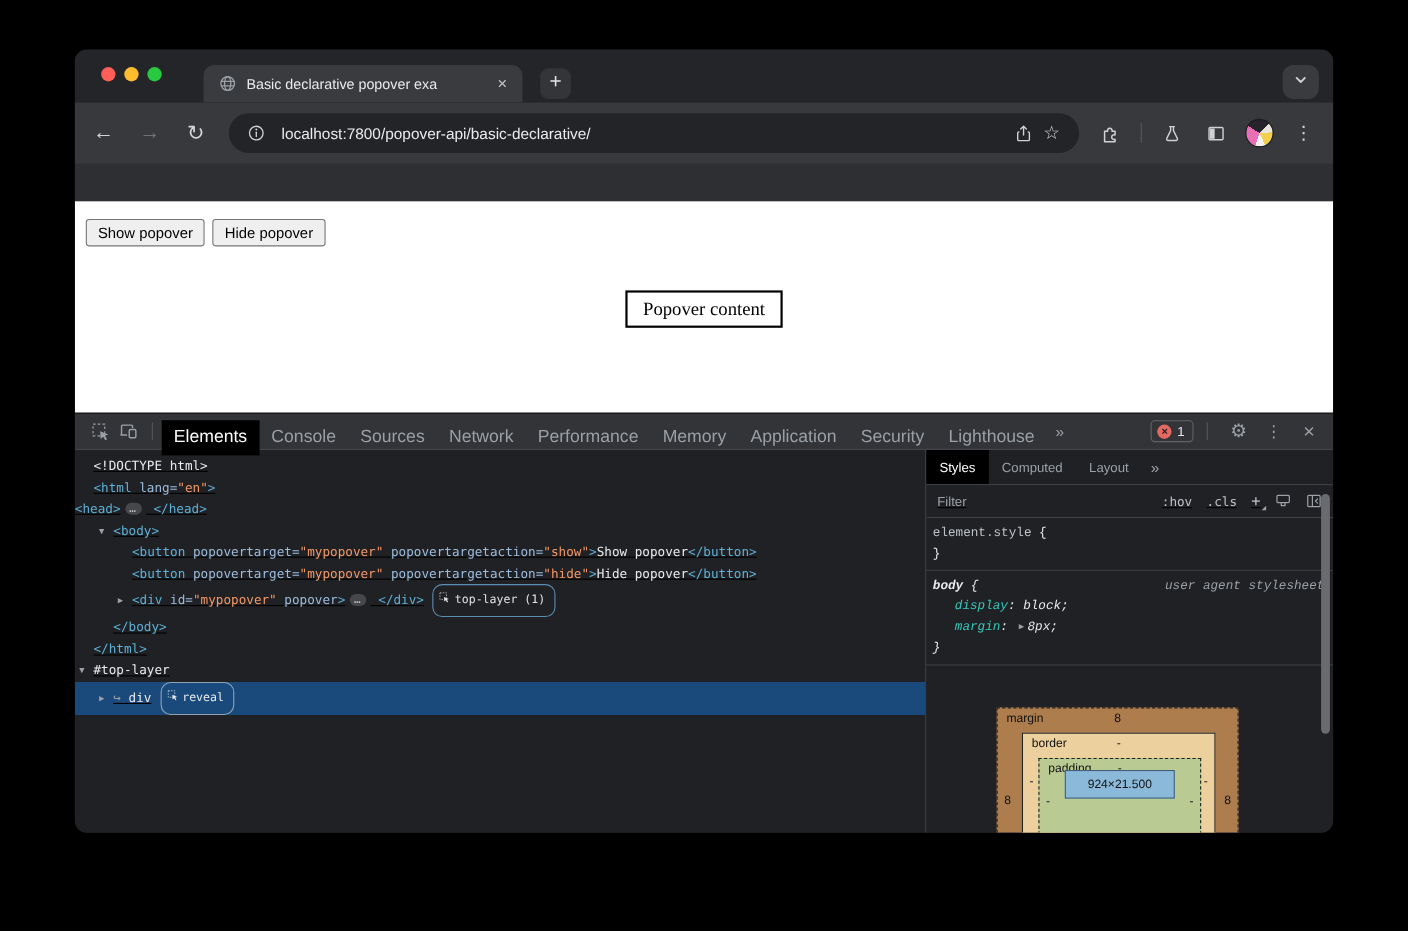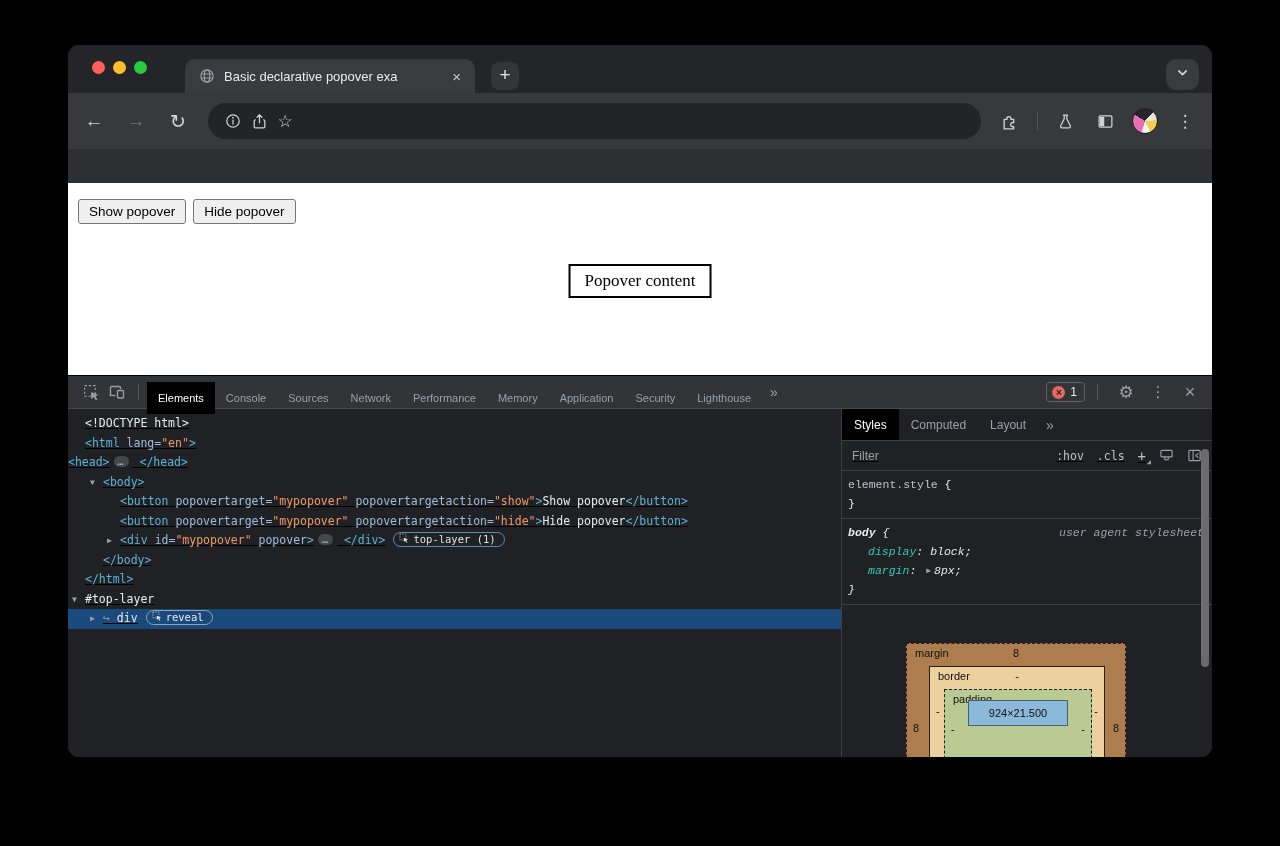"localhost:7800/popover-api/basic-declara" span.url-text { html: none -> <span>localhost:7800/popover-api/basic-declarative/</span> }
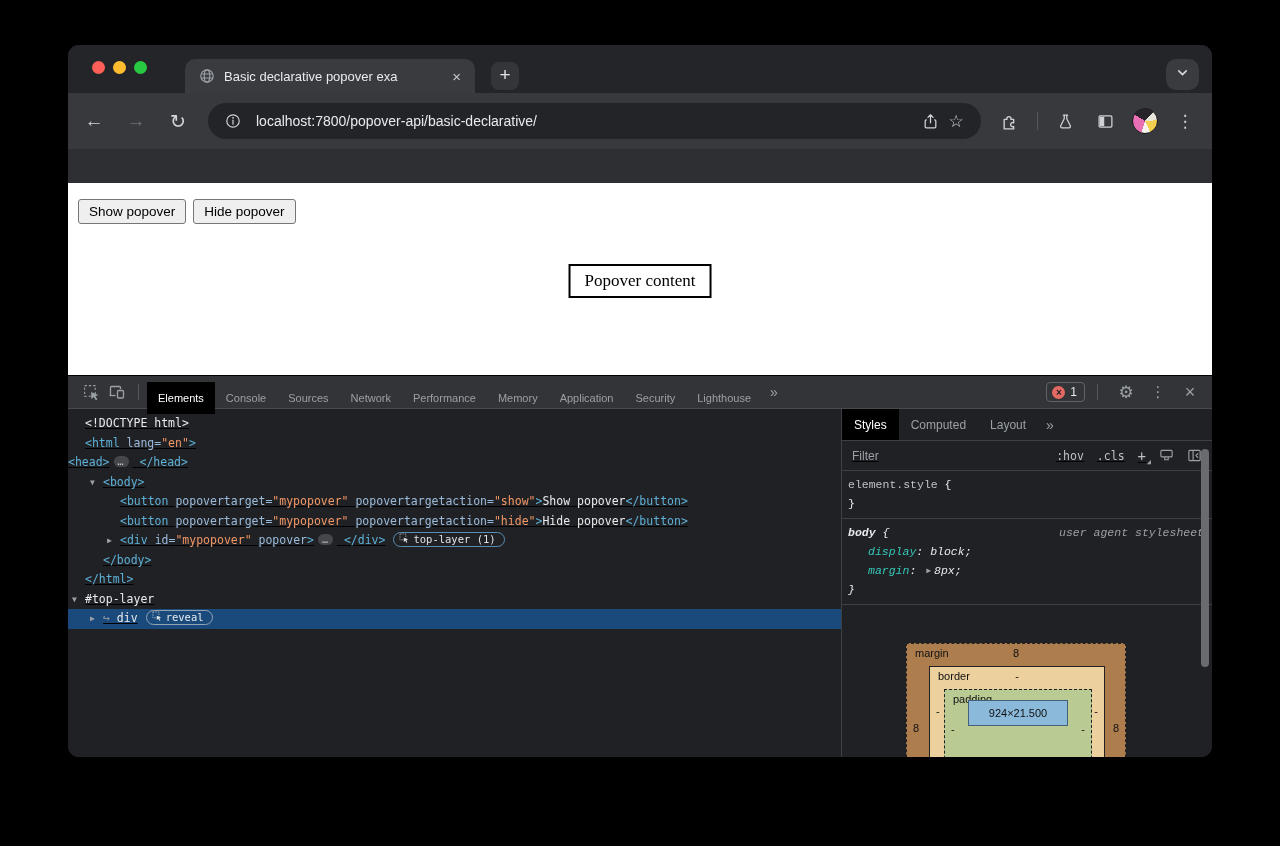"Elements" .dt-tab { font-size: 11px -> 16px }
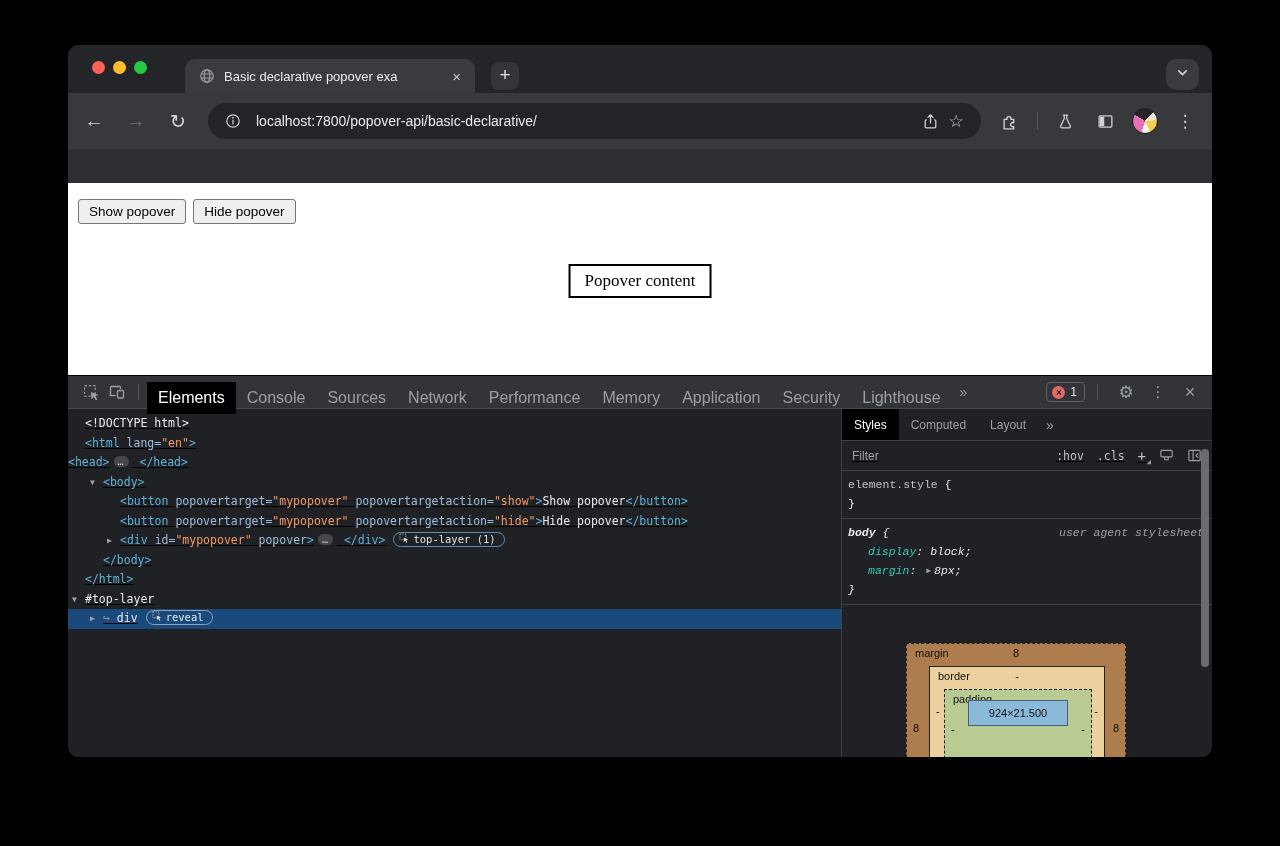"top-layer (1)" .badge-pill { height: 15px -> 30px }
